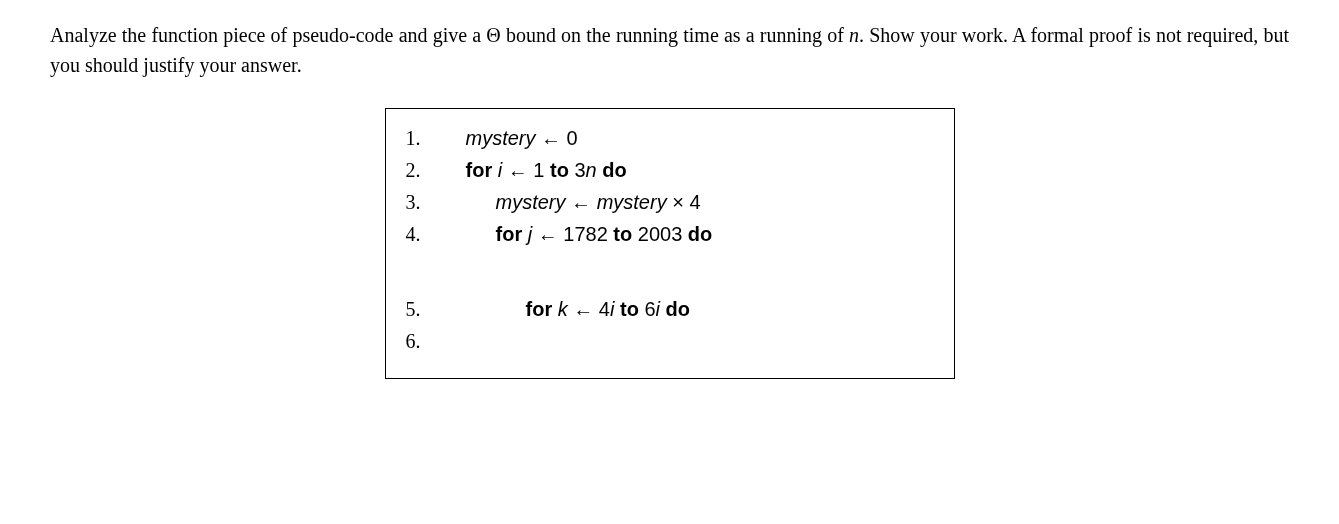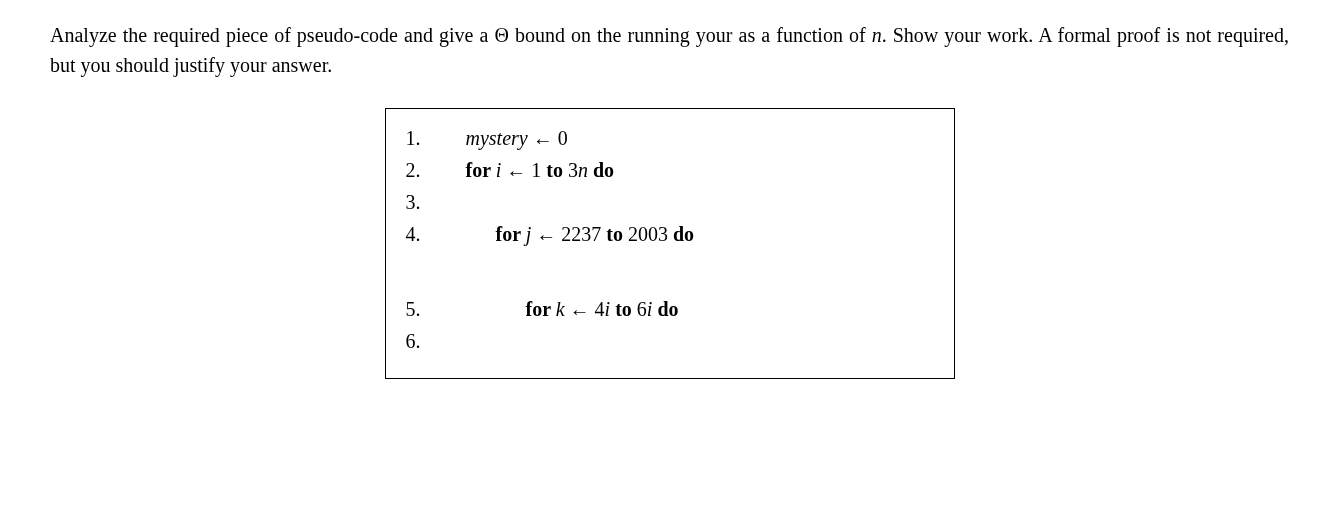"Analyze the required piece of" span { text: required -> function }
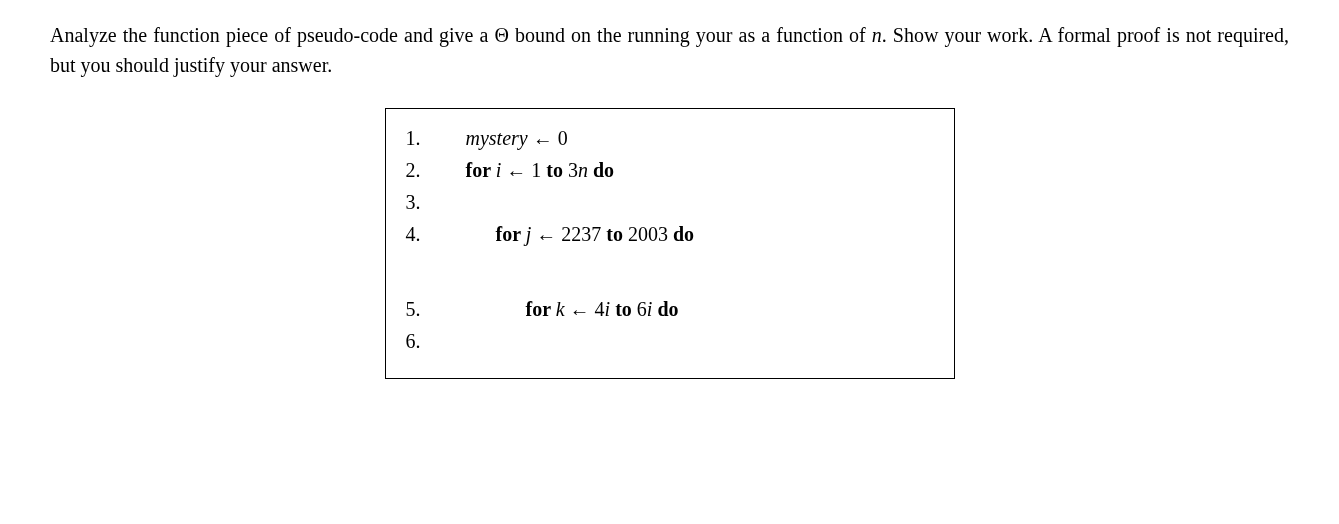"bound on the running your" span { text: your as a function -> time as a running }
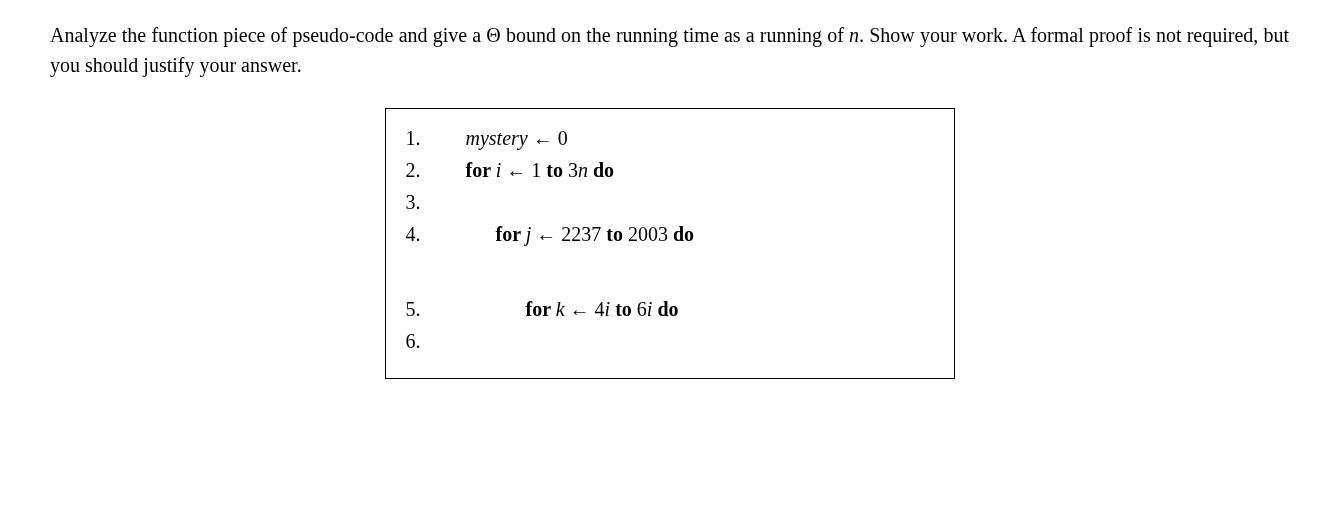"mystery ← 0" .code-content { font-family: Liberation Serif, serif -> Liberation Sans, sans-serif }
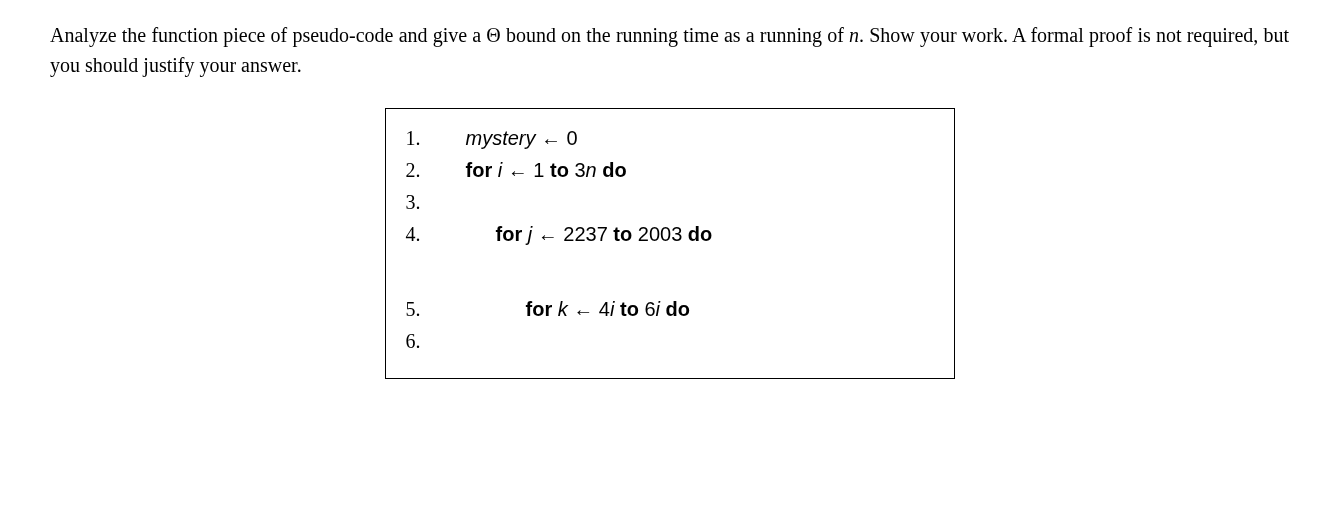"mystery ← mystery × 4" span.code-content { html: none -> <span><span>mystery</span><span> ← </span><span>mystery</span><span> × 4</span></span> }
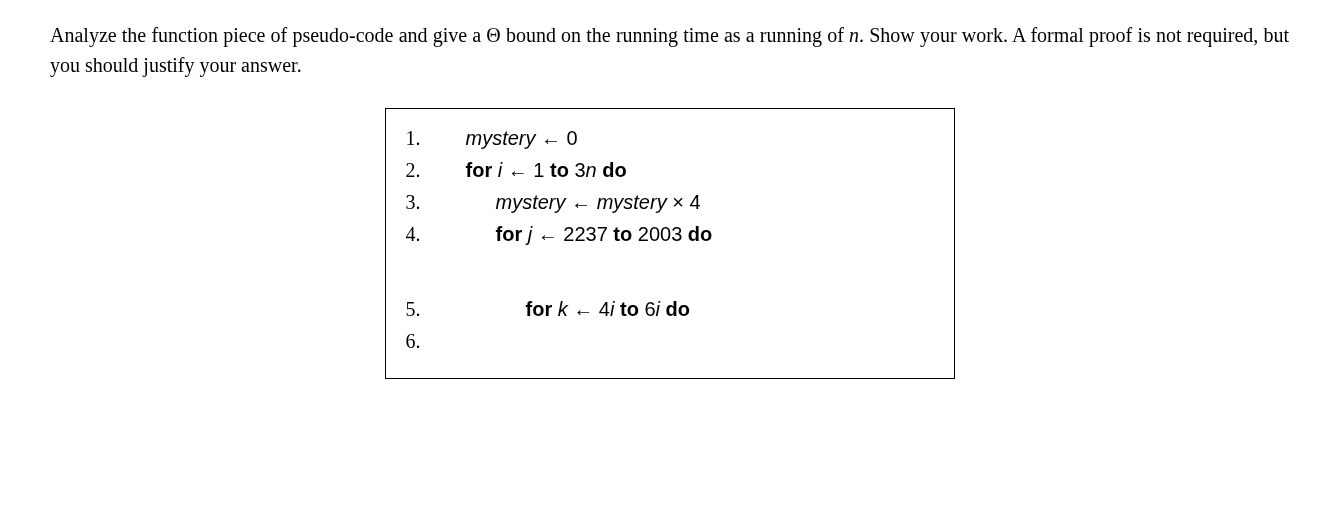"← 2237" span { text: 2237 -> 1782 }
